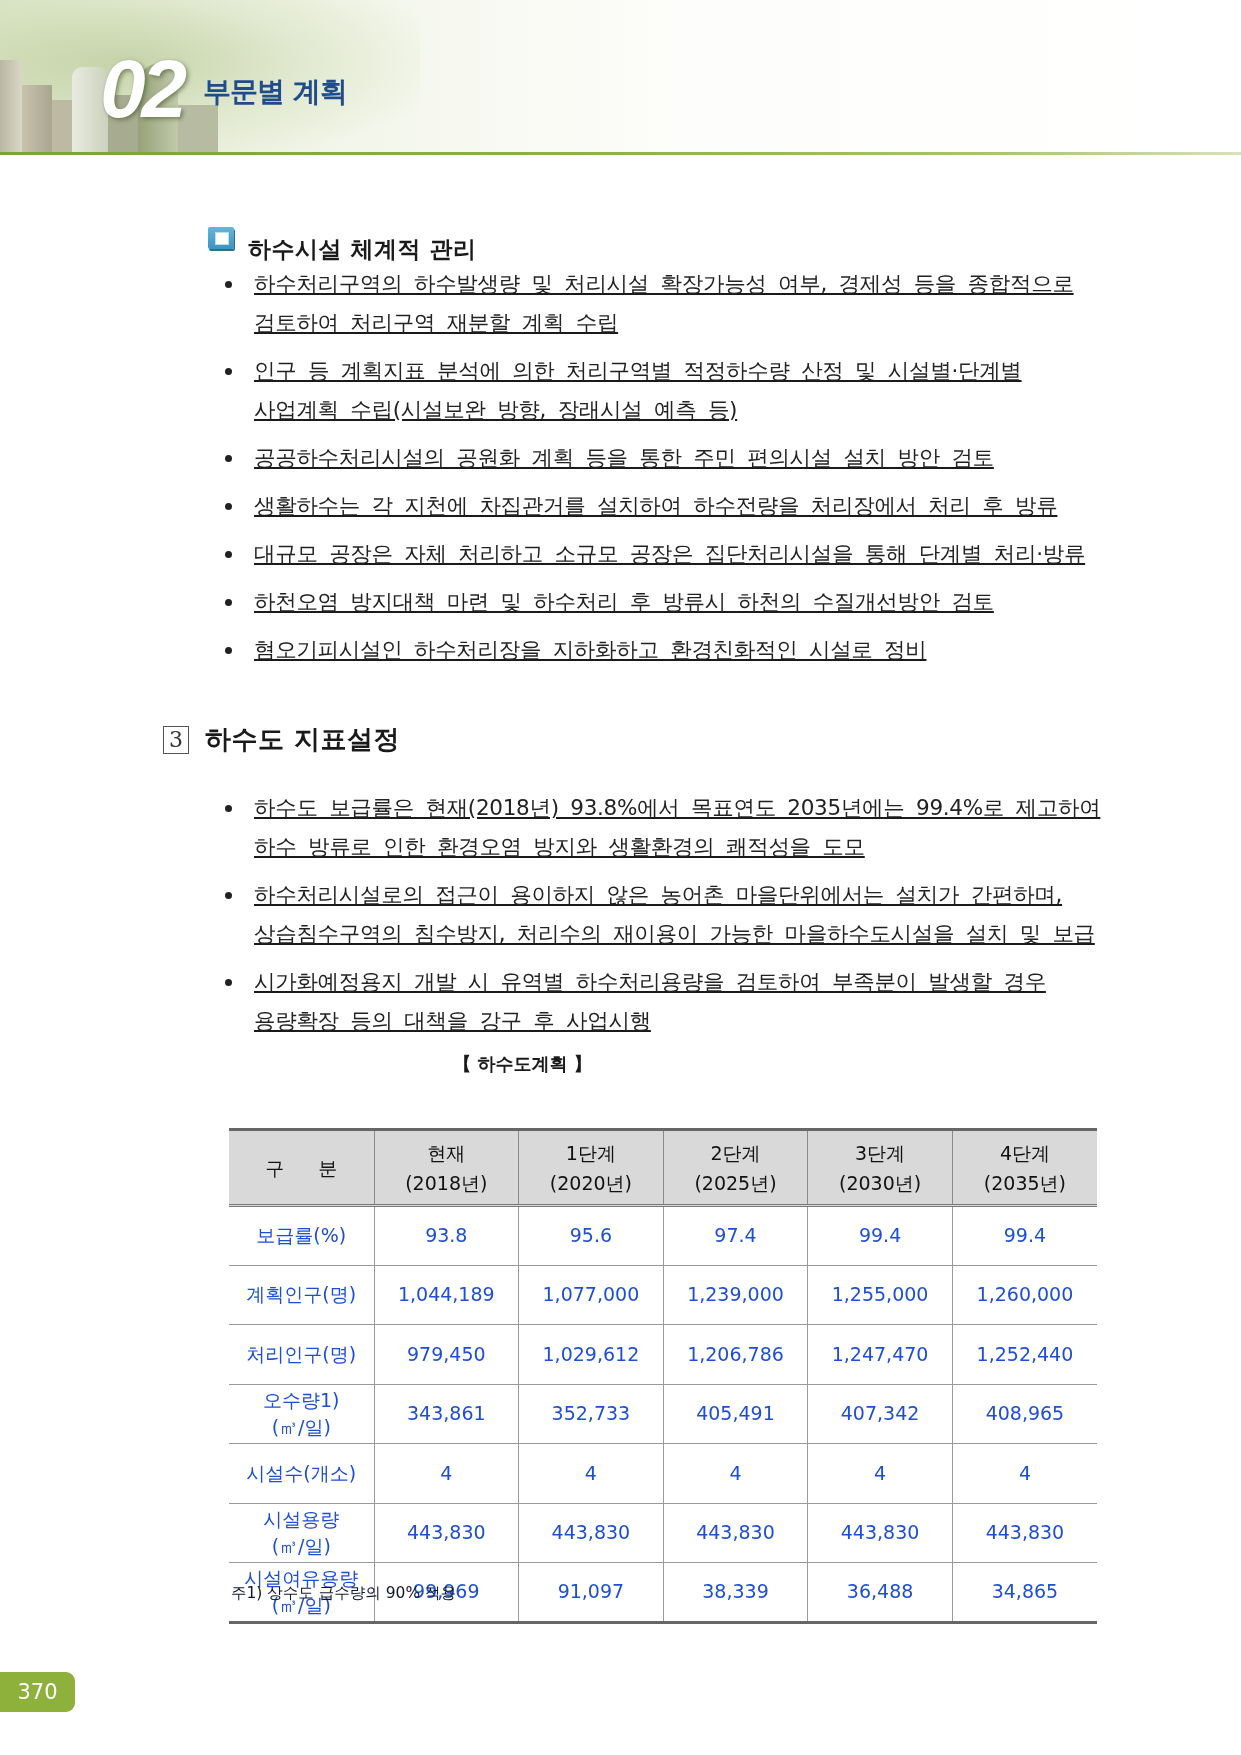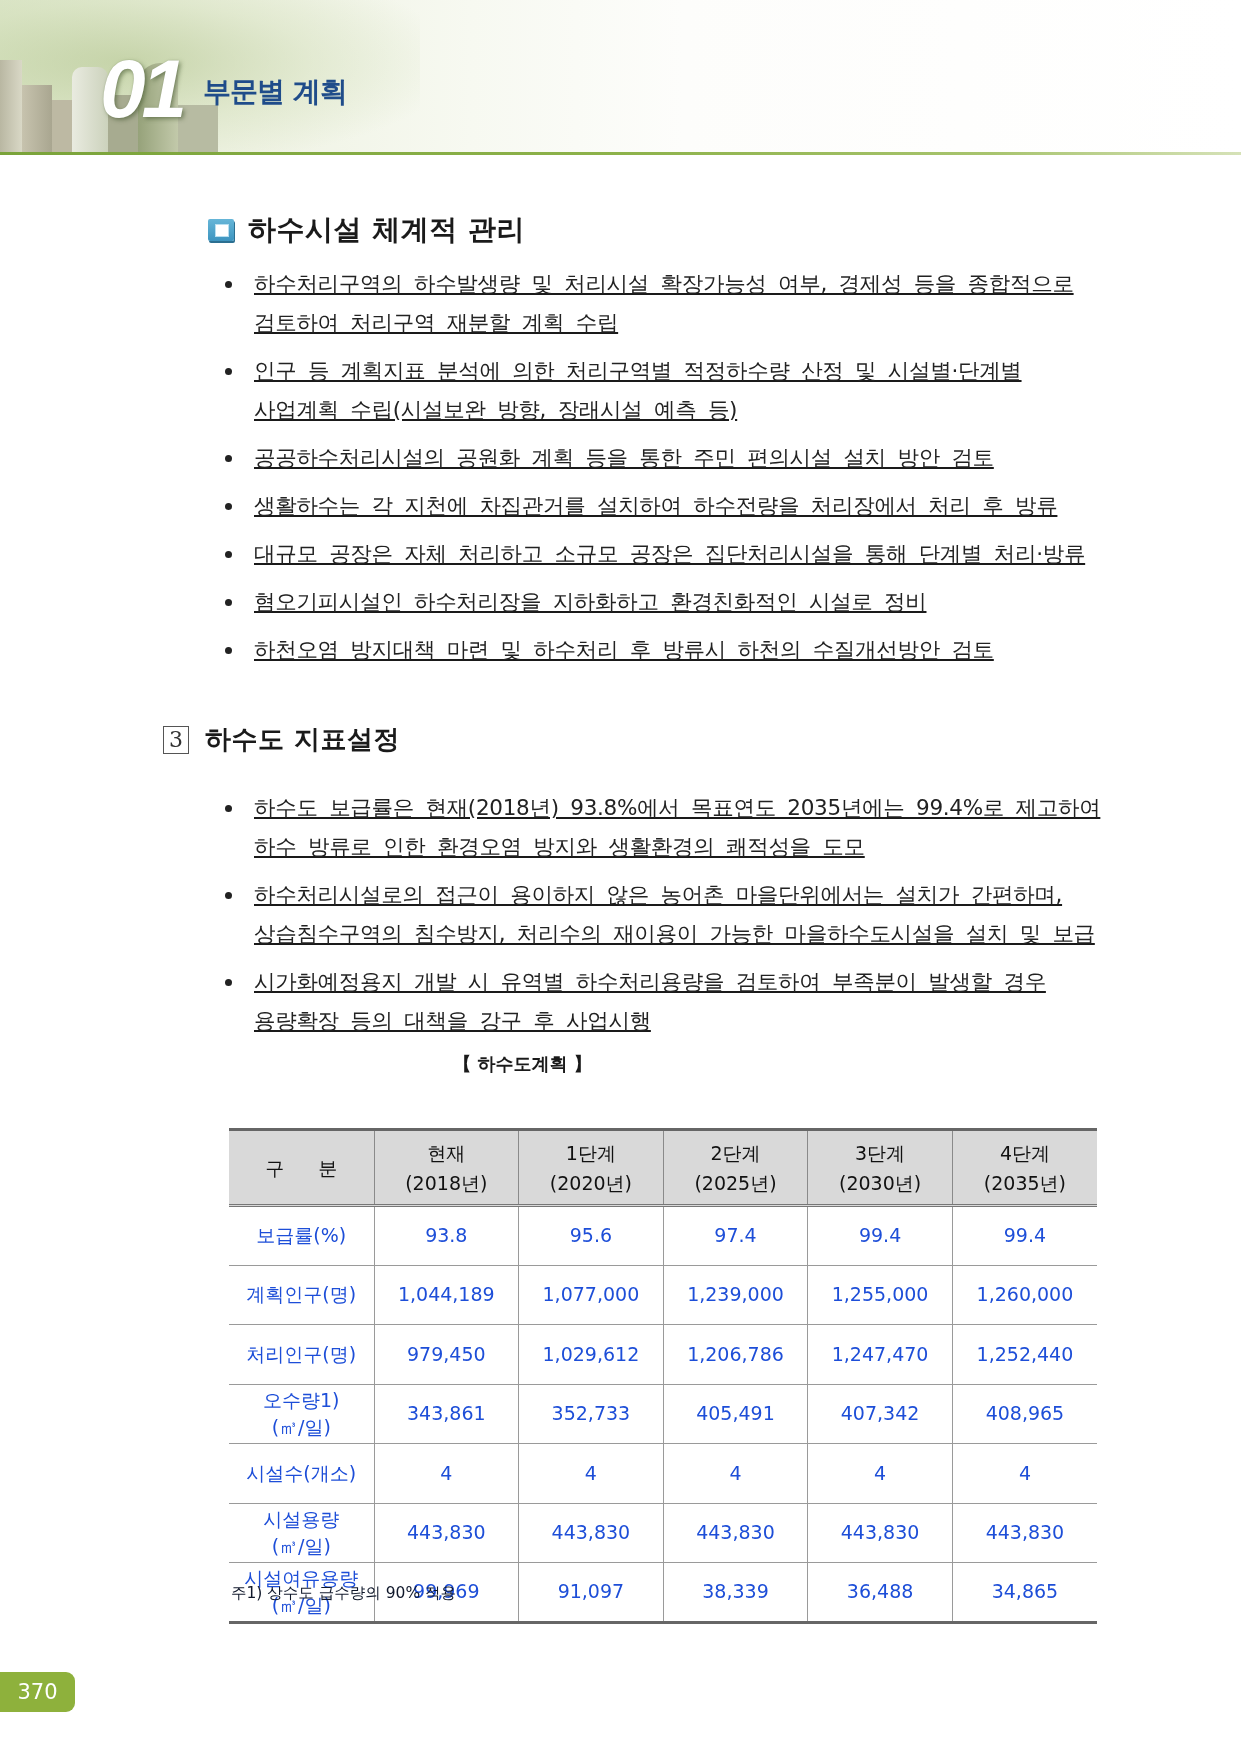"01" div.chapter-num { text: 01 -> 02 }
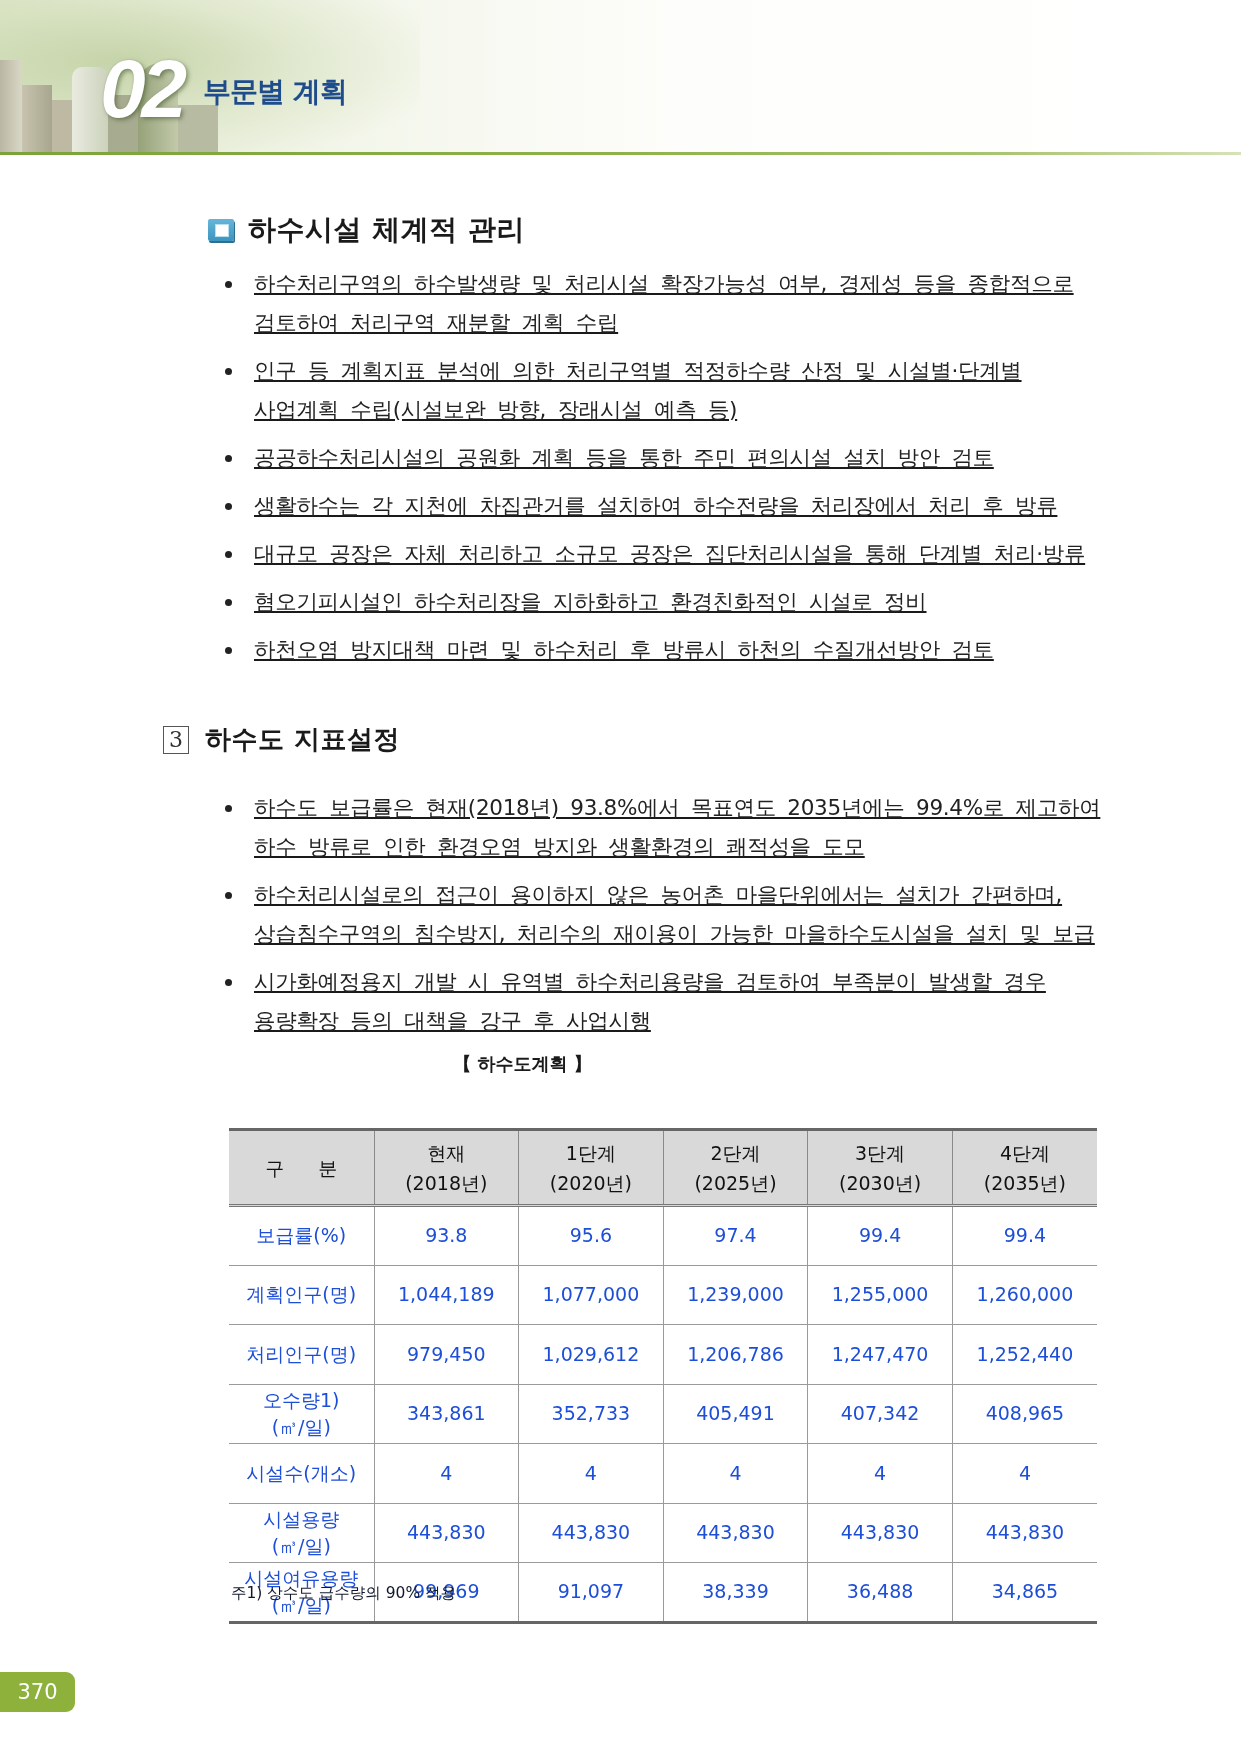"하수시설 체계적 관리" .subhead-text { font-size: 28px -> 23px; margin-top: none -> 23px }
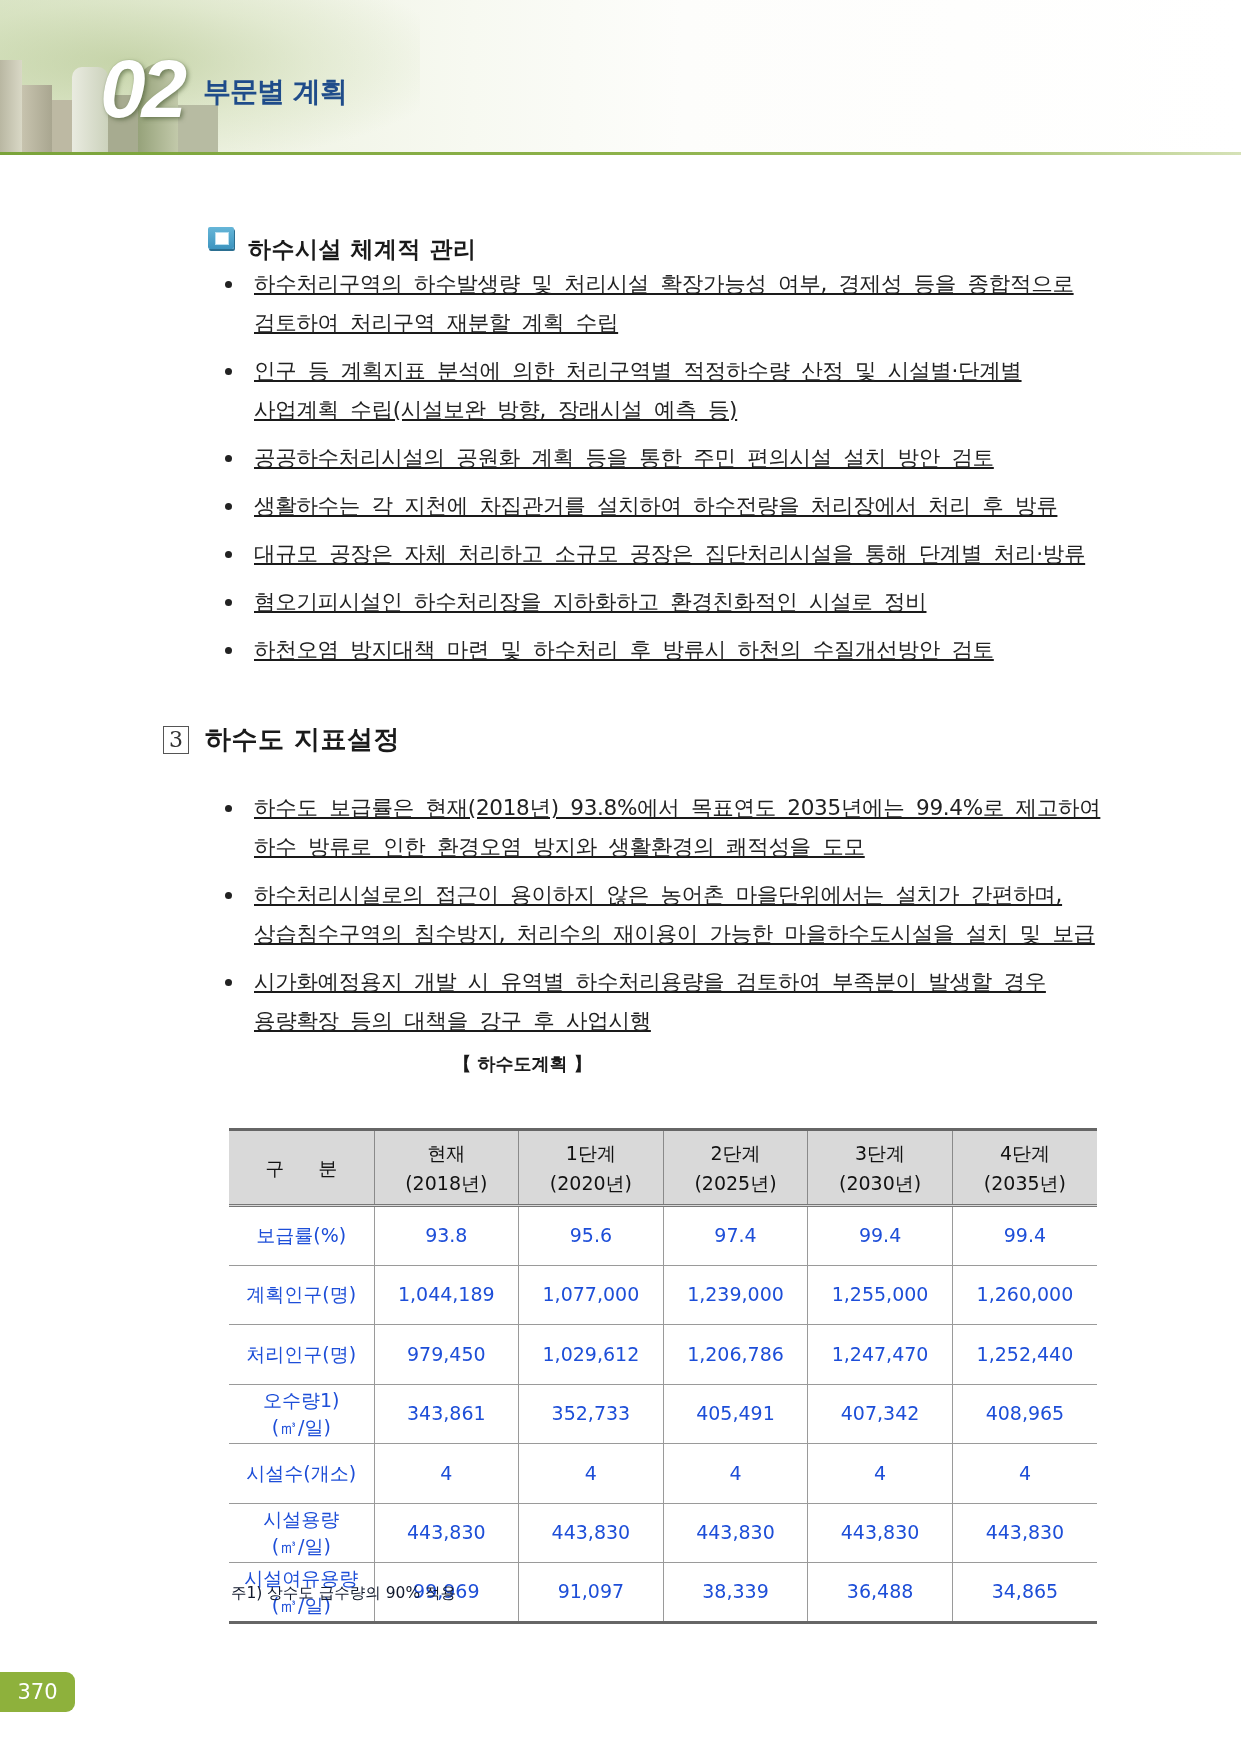"혐오기피시설인 하수처리장을 지하화하고 환경친화적인 시설로" li { order: before "하천오염 방지대책 마련 및 하수처리" -> after "하천오염 방지대책 마련 및 하수처리" }
